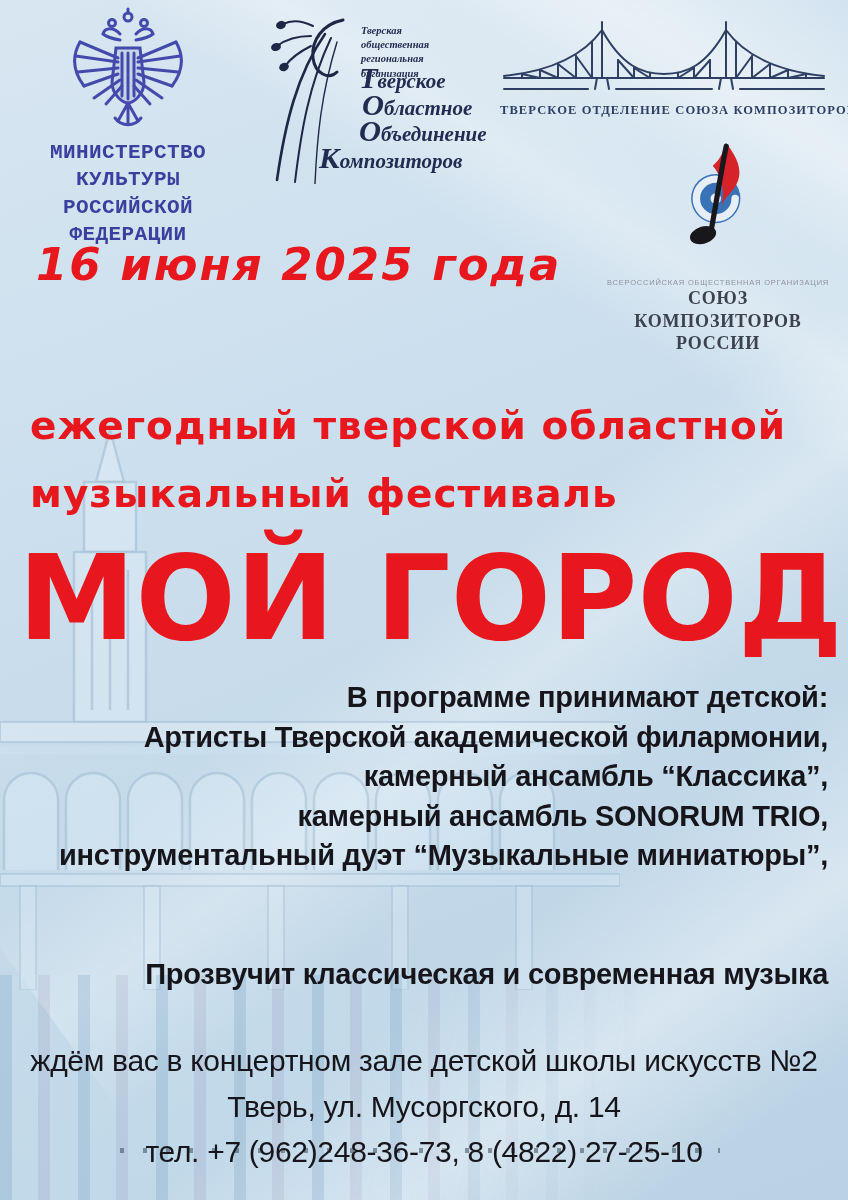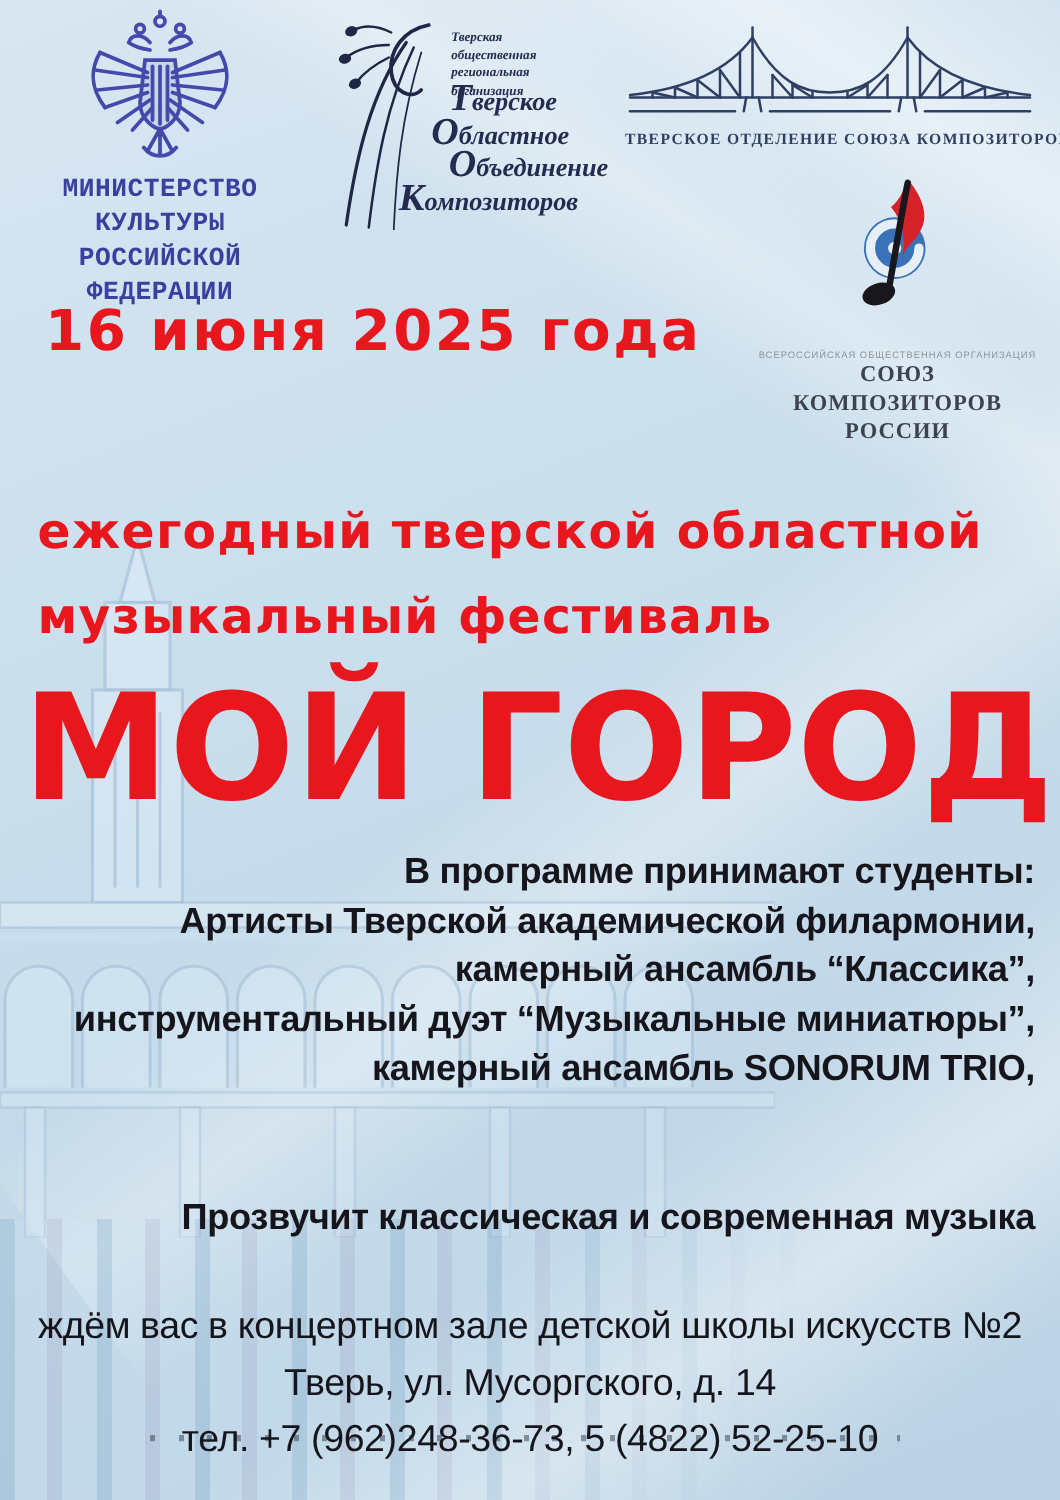"Областное" .too-l2 { margin-left: 0 -> 17px }
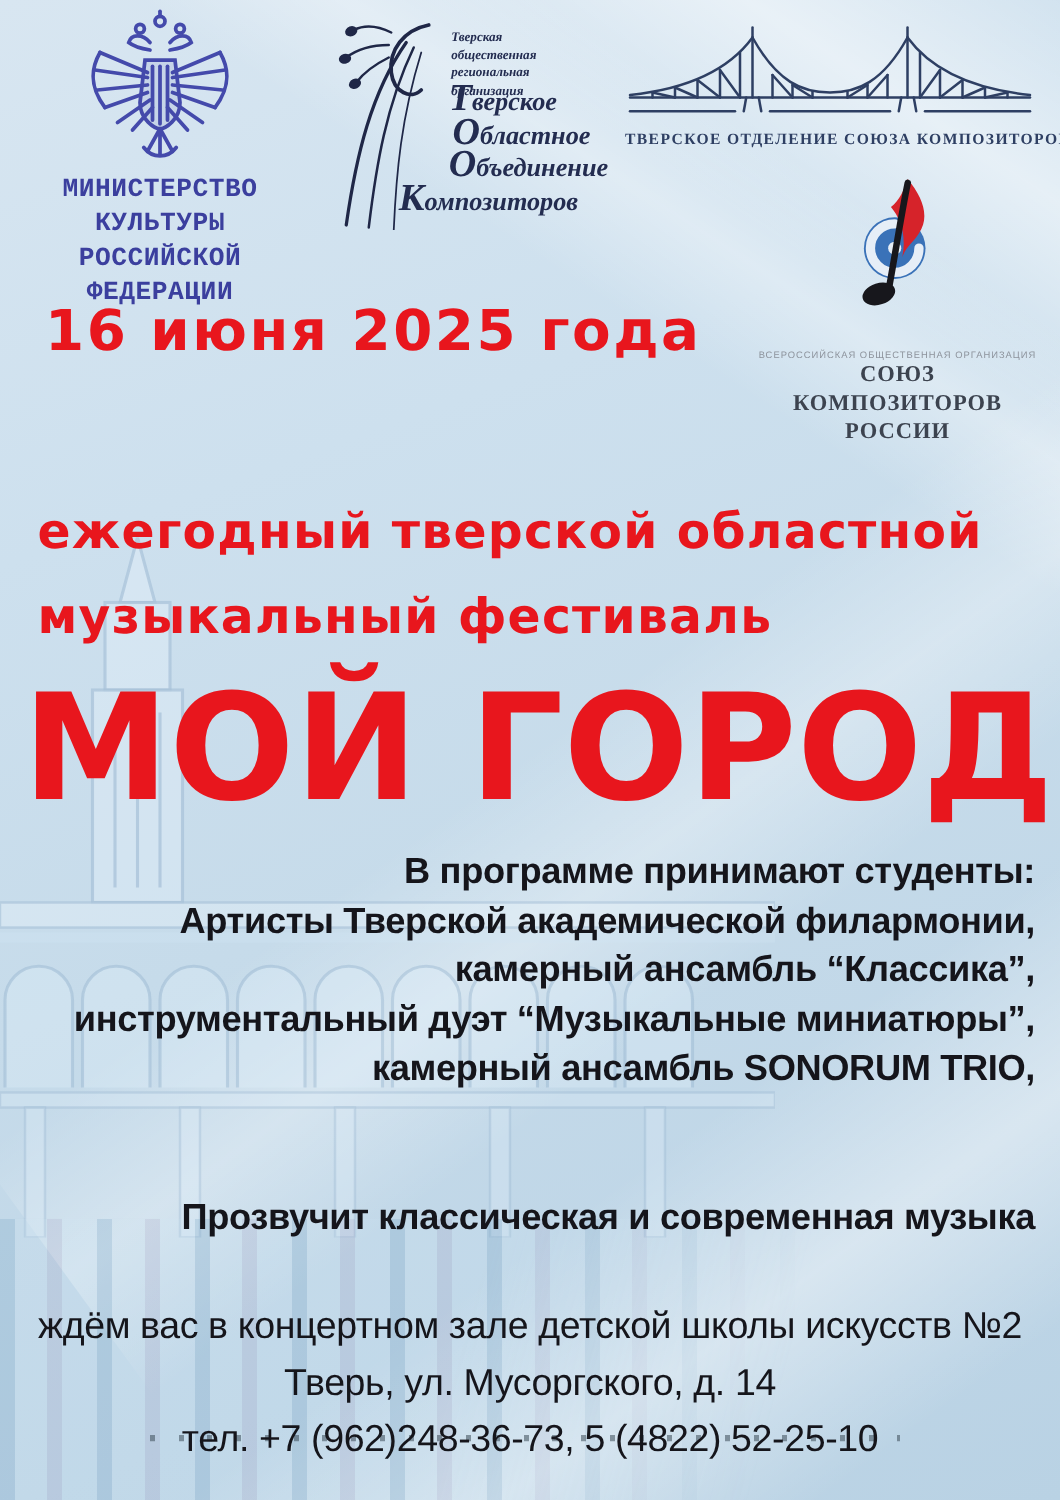"16 июня 2025 года" .date-block { font-style: none -> italic }
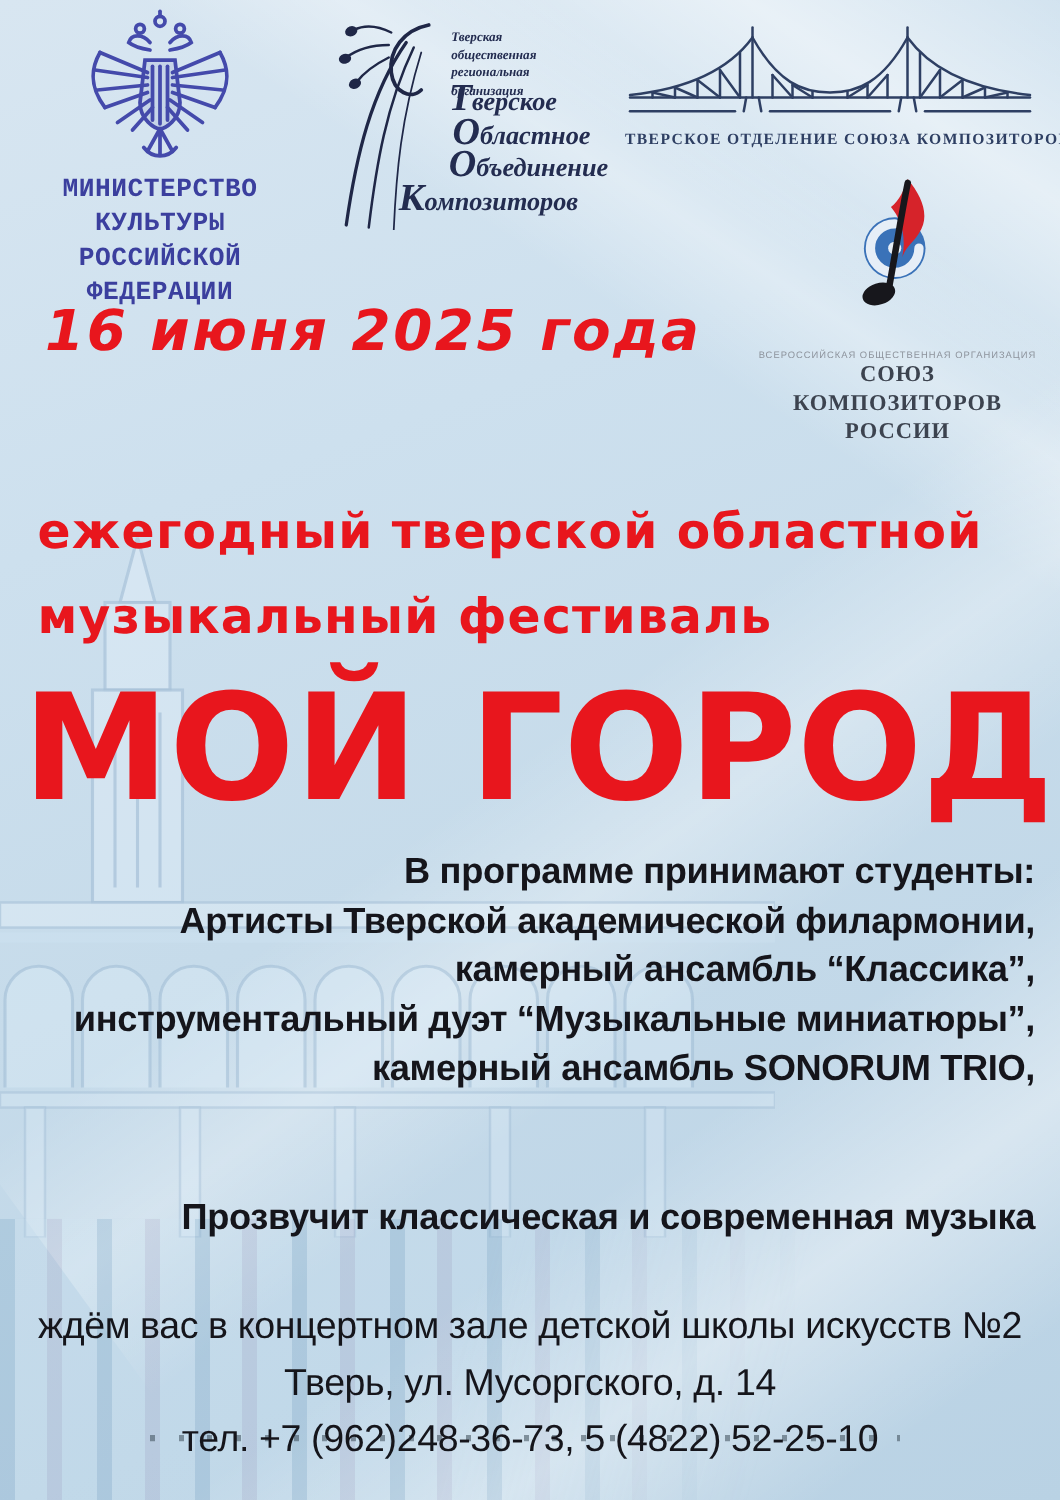"В программе принимают студенты:" div { text: студенты -> детской }
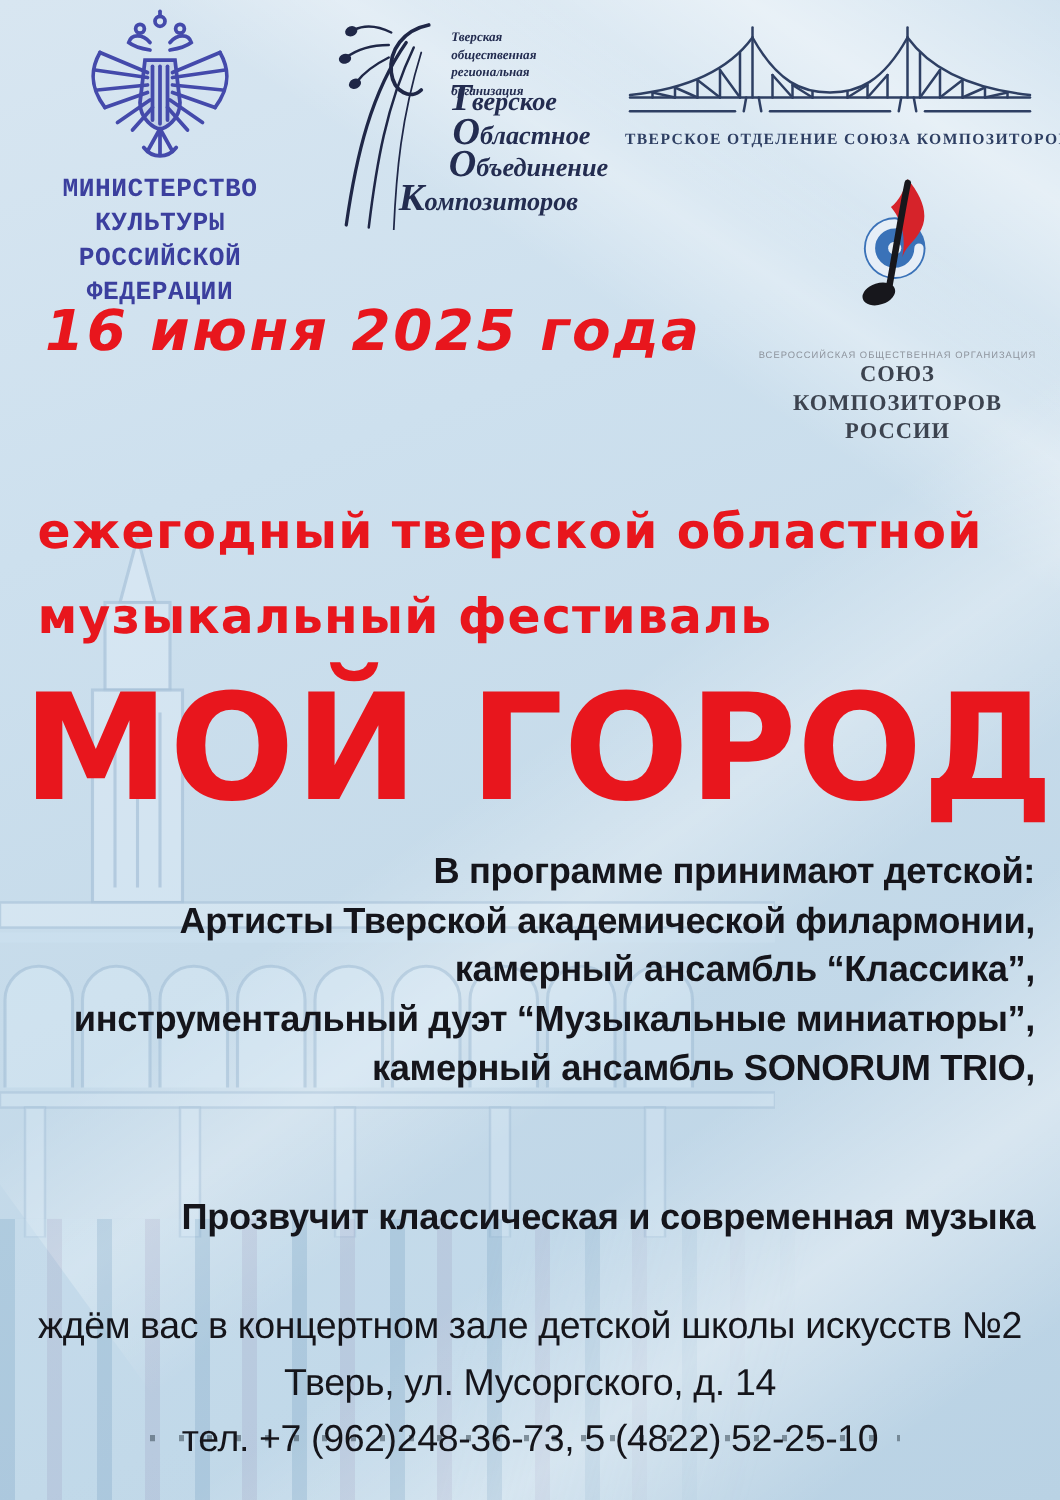"инструментальный дуэт “Музыкальные" div { order: before "камерный ансамбль SONORUM TRIO," -> after "камерный ансамбль SONORUM TRIO," }
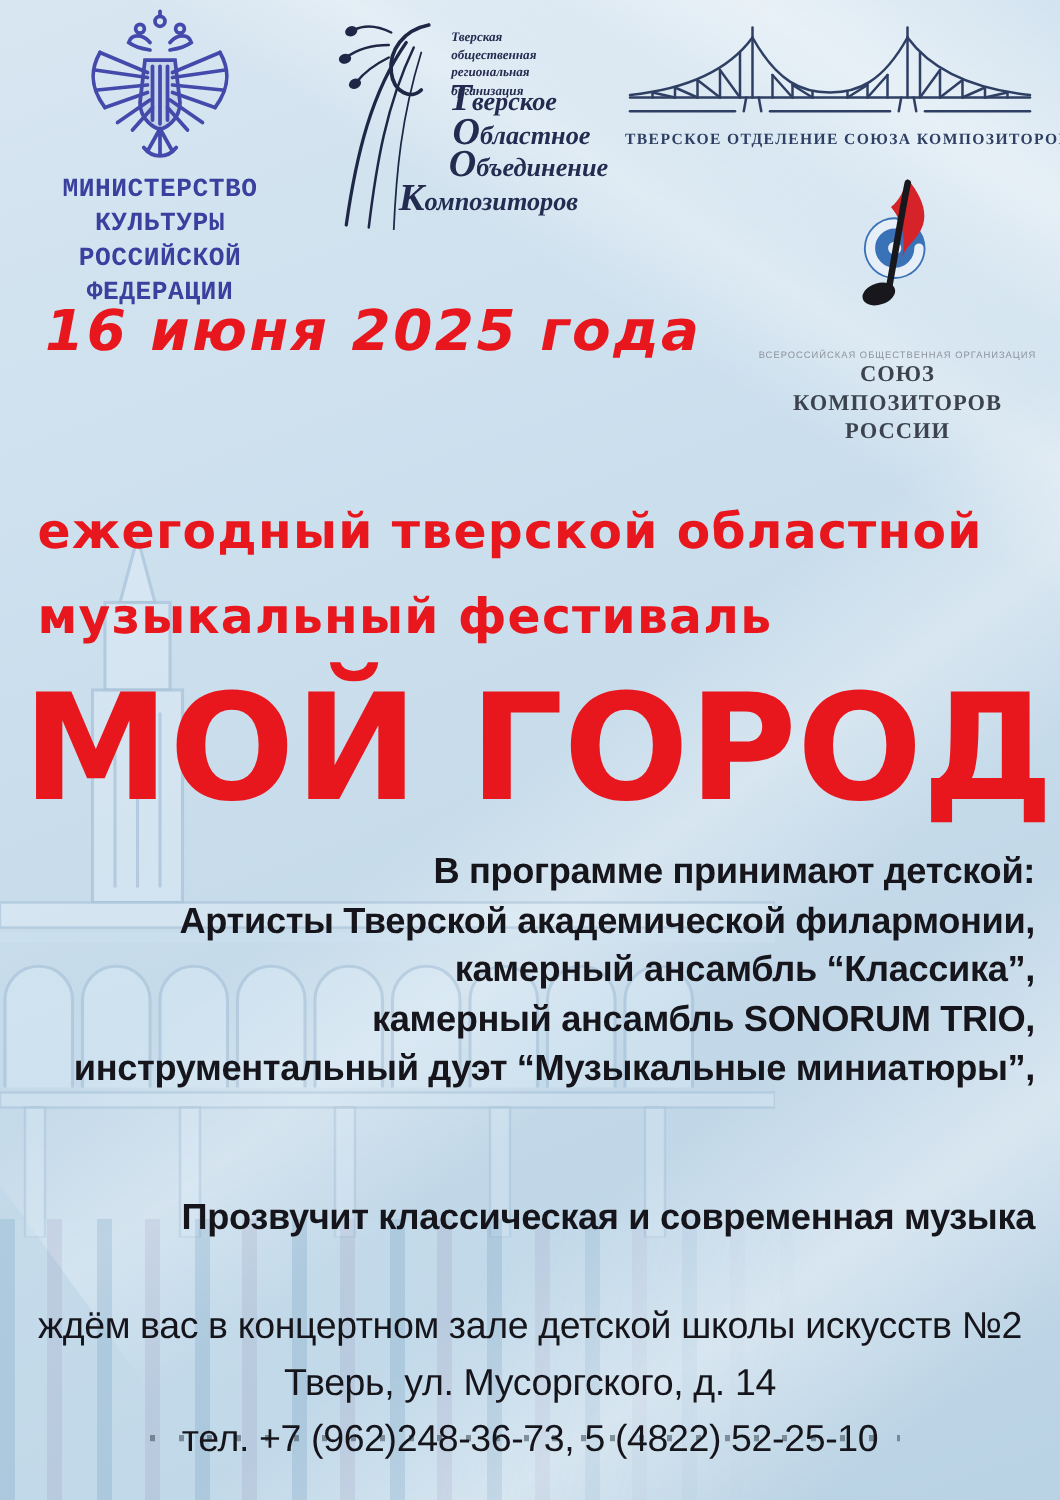"тел. +7 (962)248-36-73, 5 (4822)" div { text: 5 (4822) 52-25-10 -> 8 (4822) 27-25-10 }
